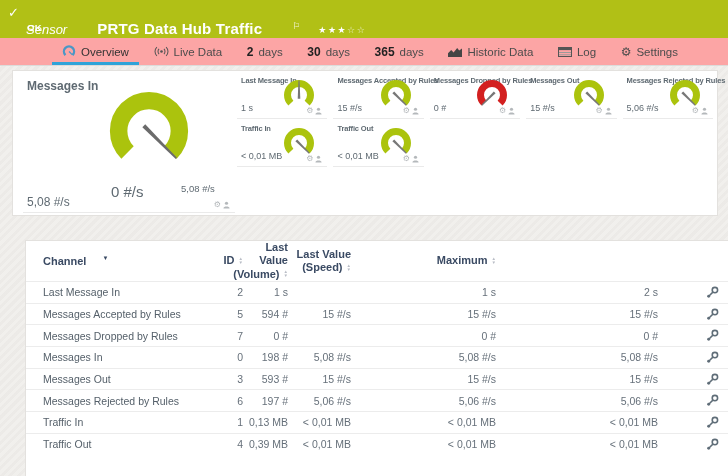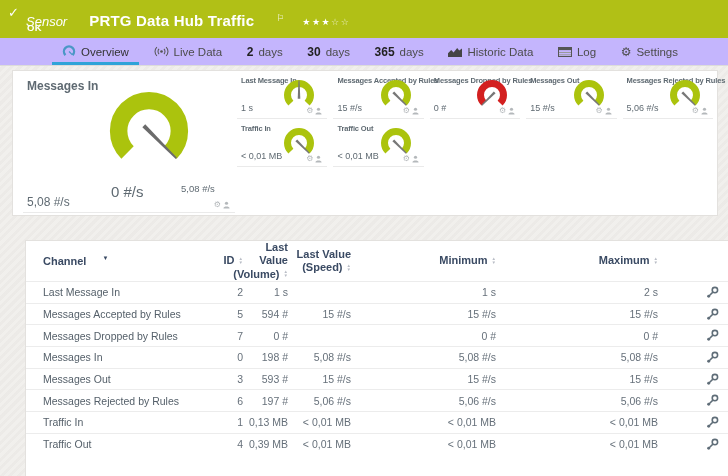"PRTG Data Hub Traffic" .title { margin: 8px -> 16px }
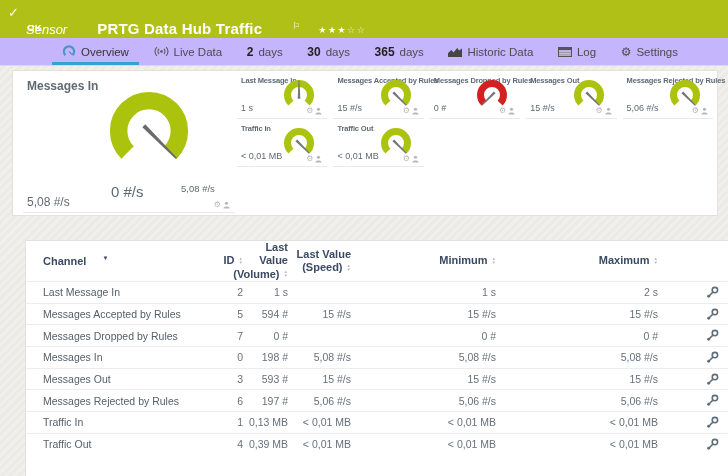"Overview" .tabbar { background: #c4b5fd -> #fca5a5 }
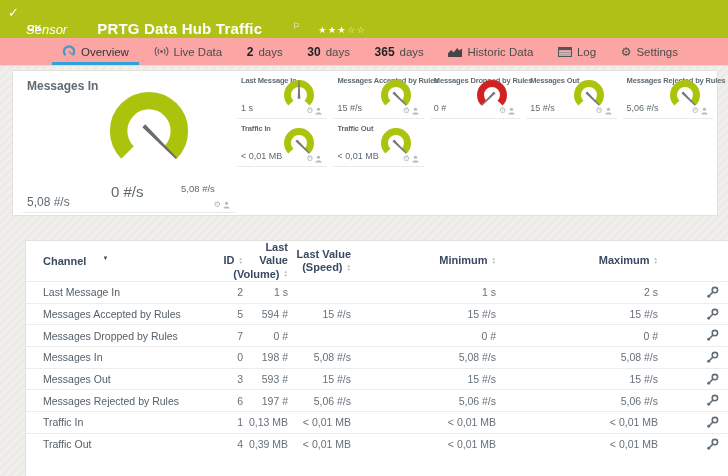"Minimum" span.hcell { html: <span> <span> <span>Minimum</span> <span></span> </span> </span> -> none }
